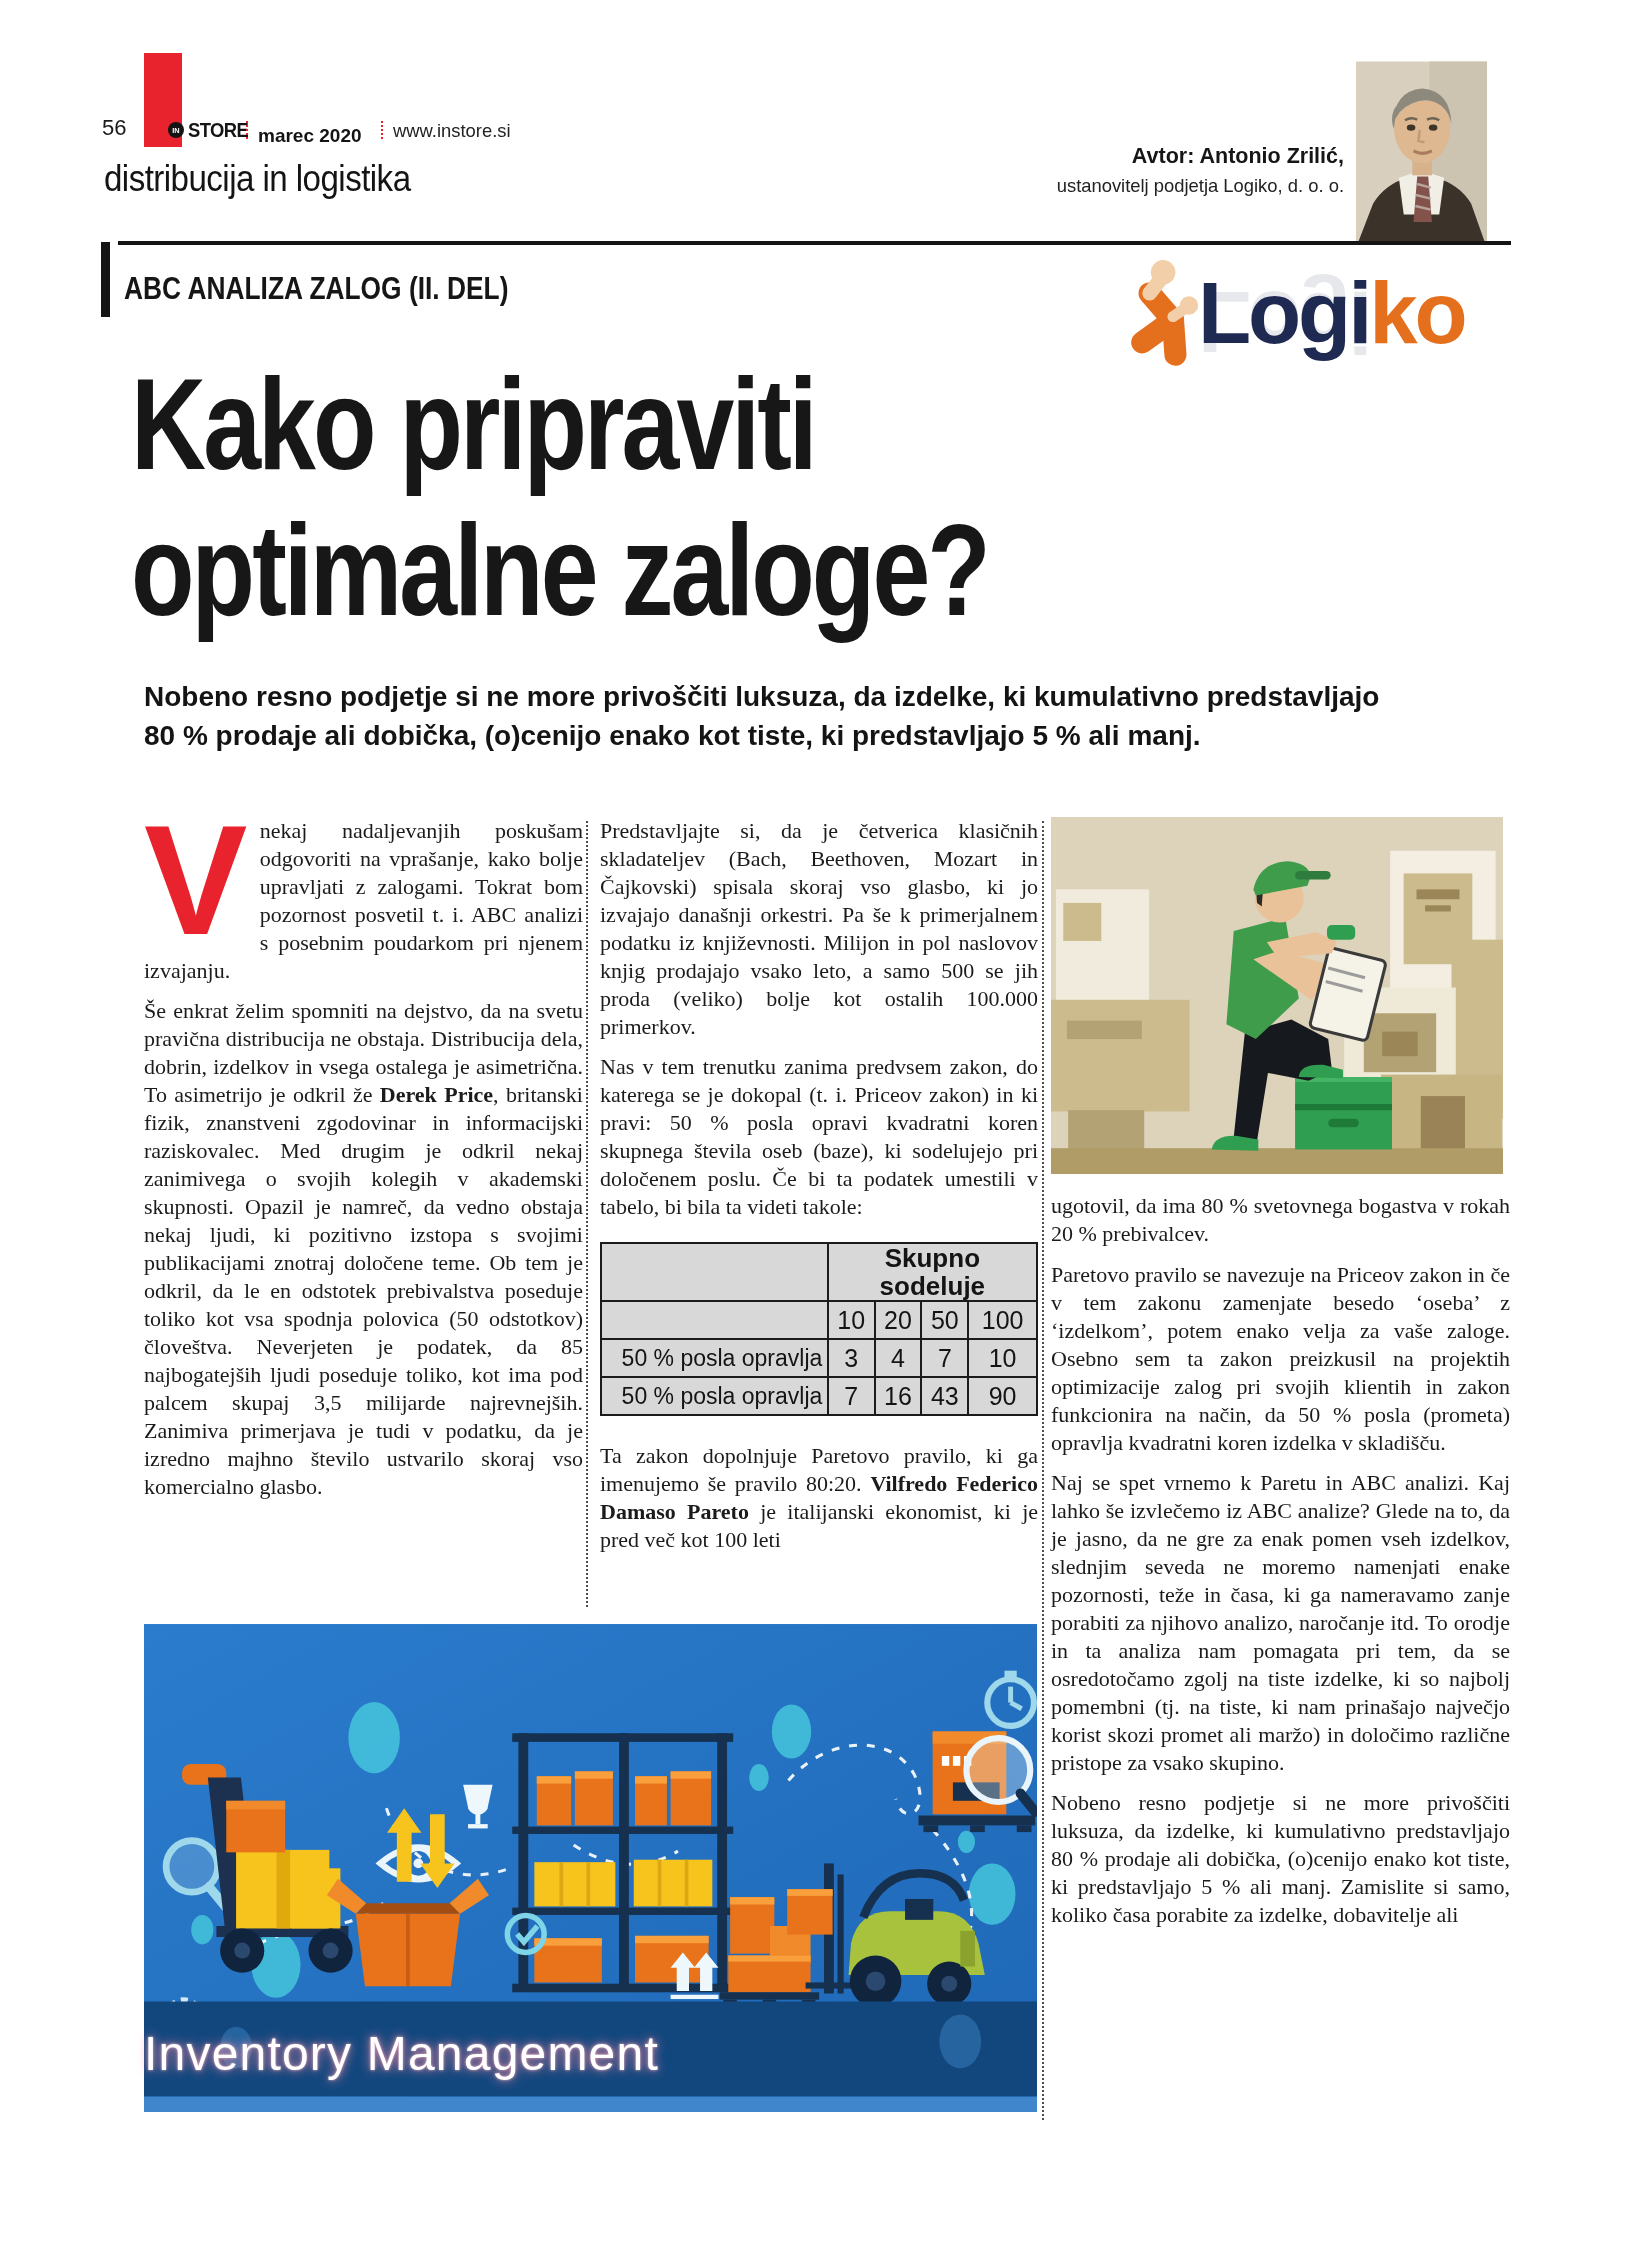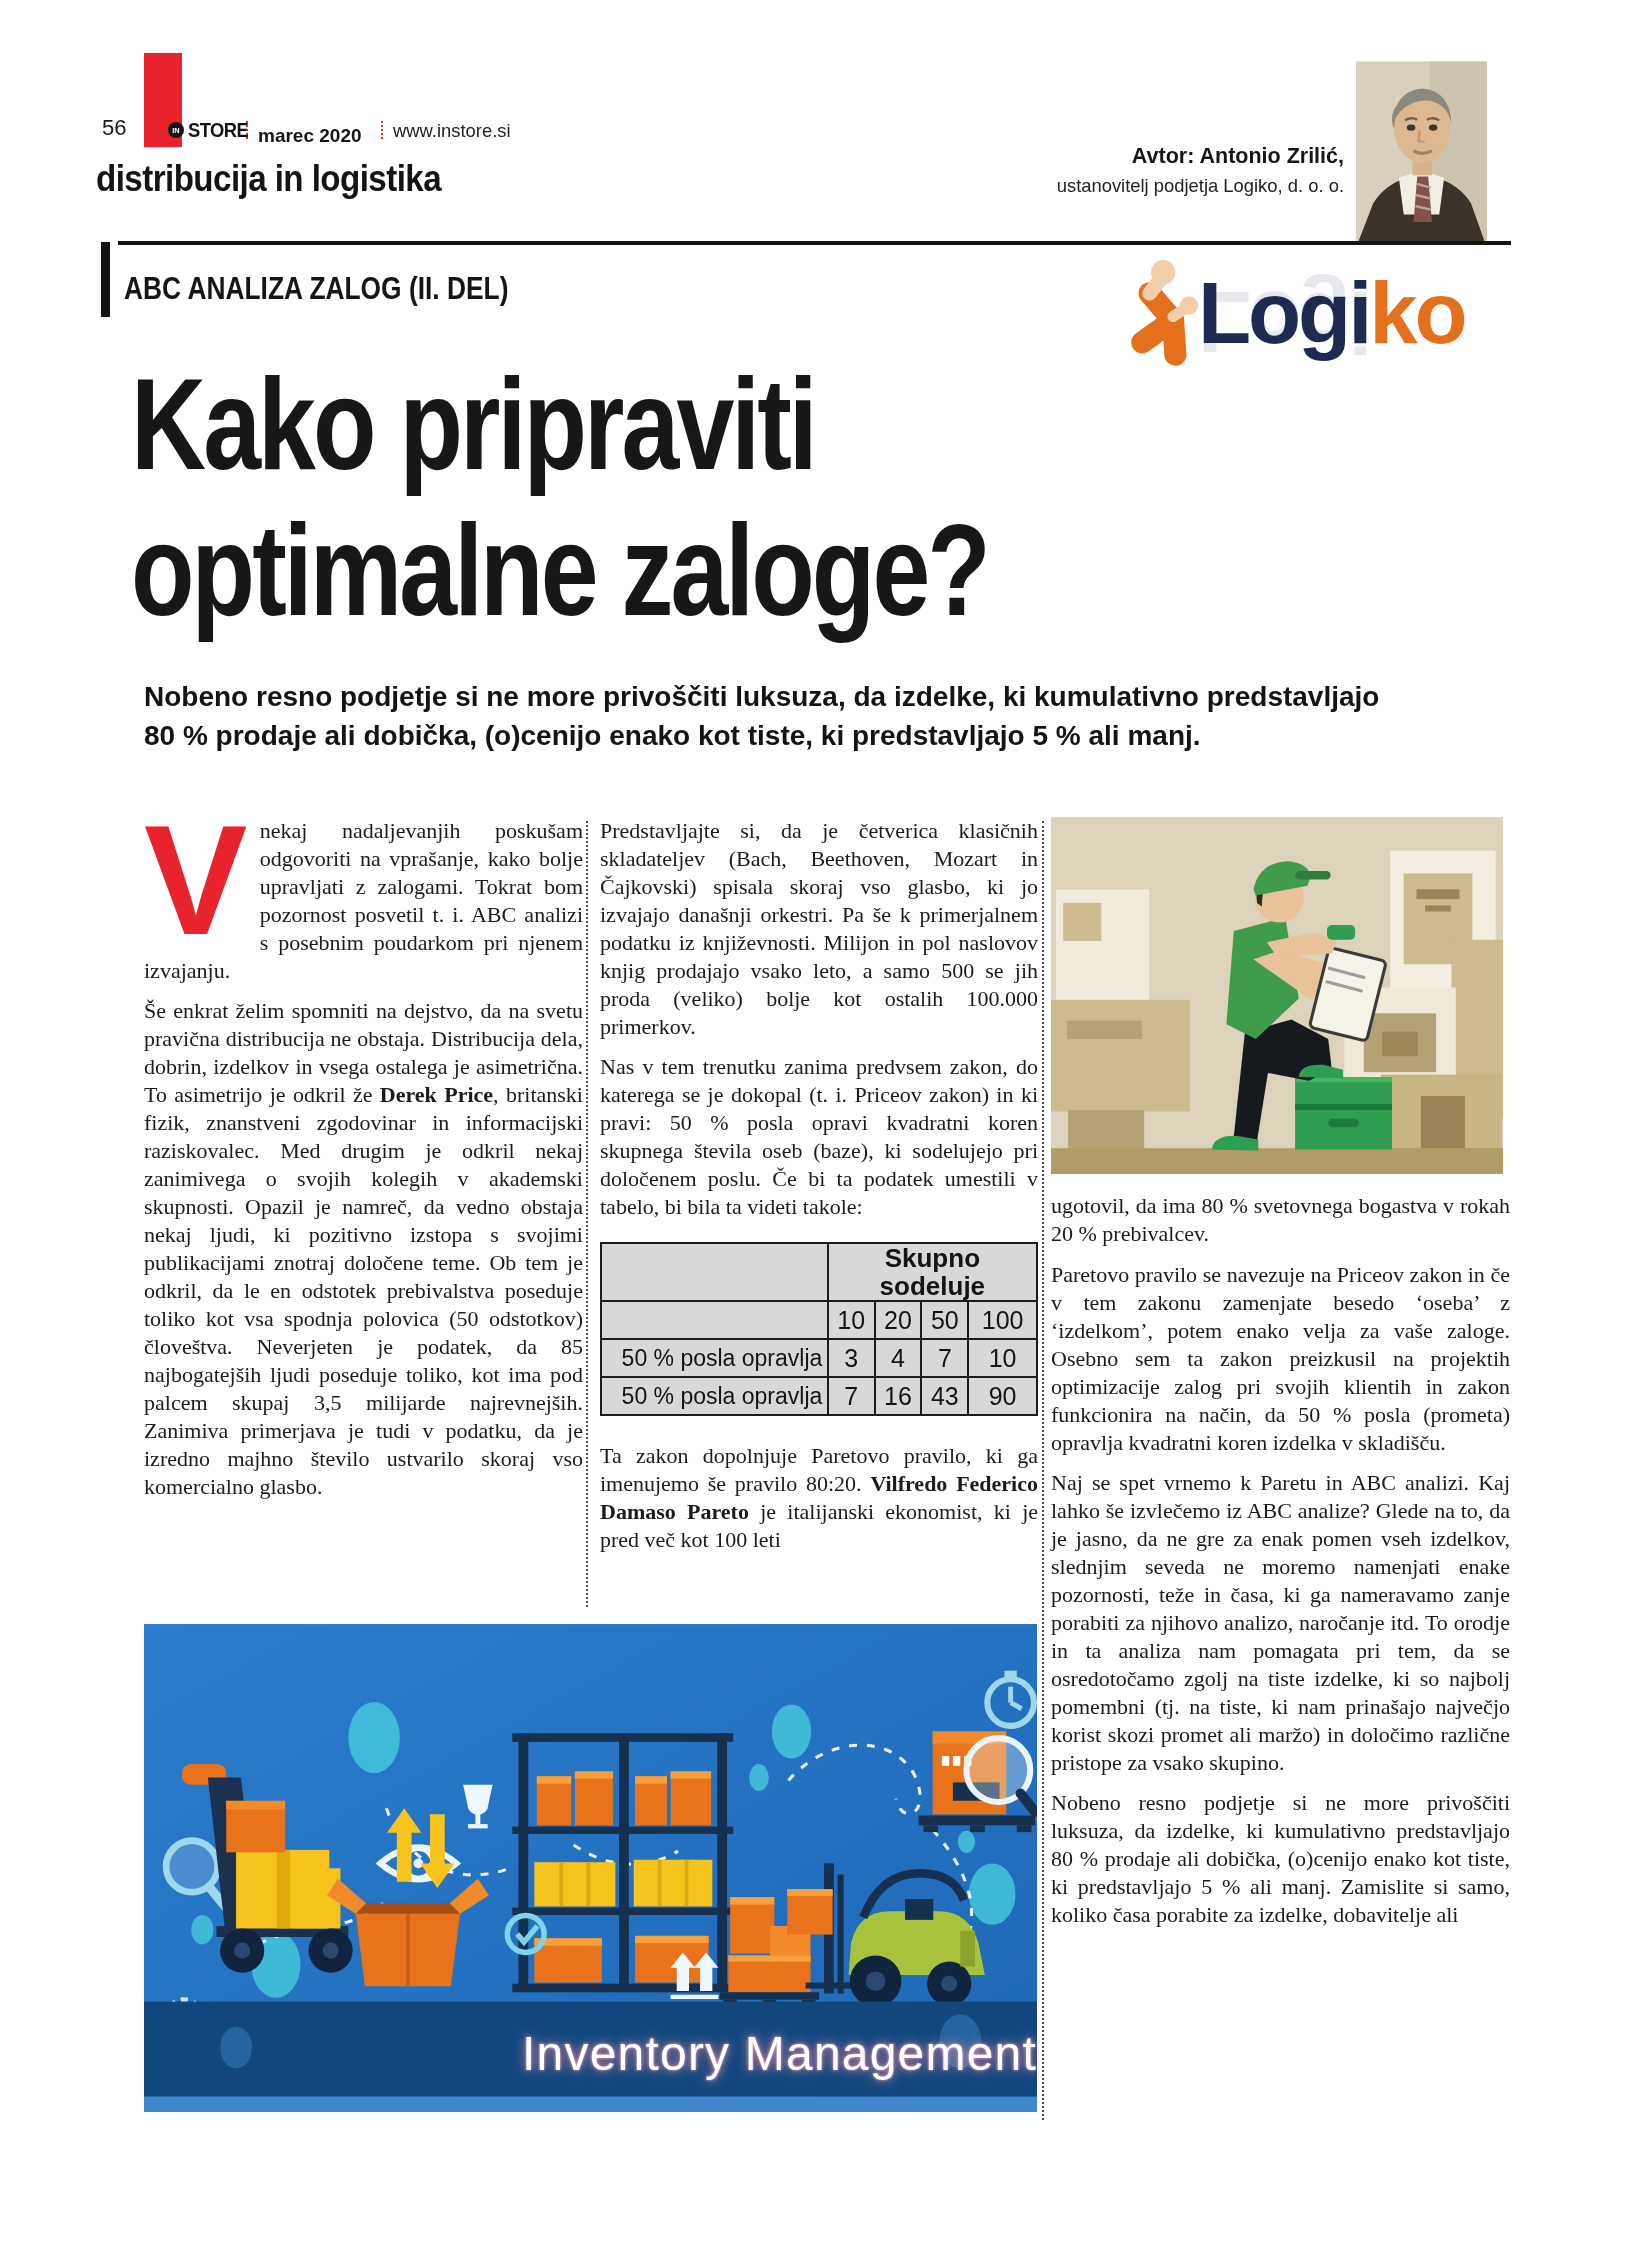"distribucija in logistika" #section-title { font-weight: bold -> normal; left: 96px -> 104px }
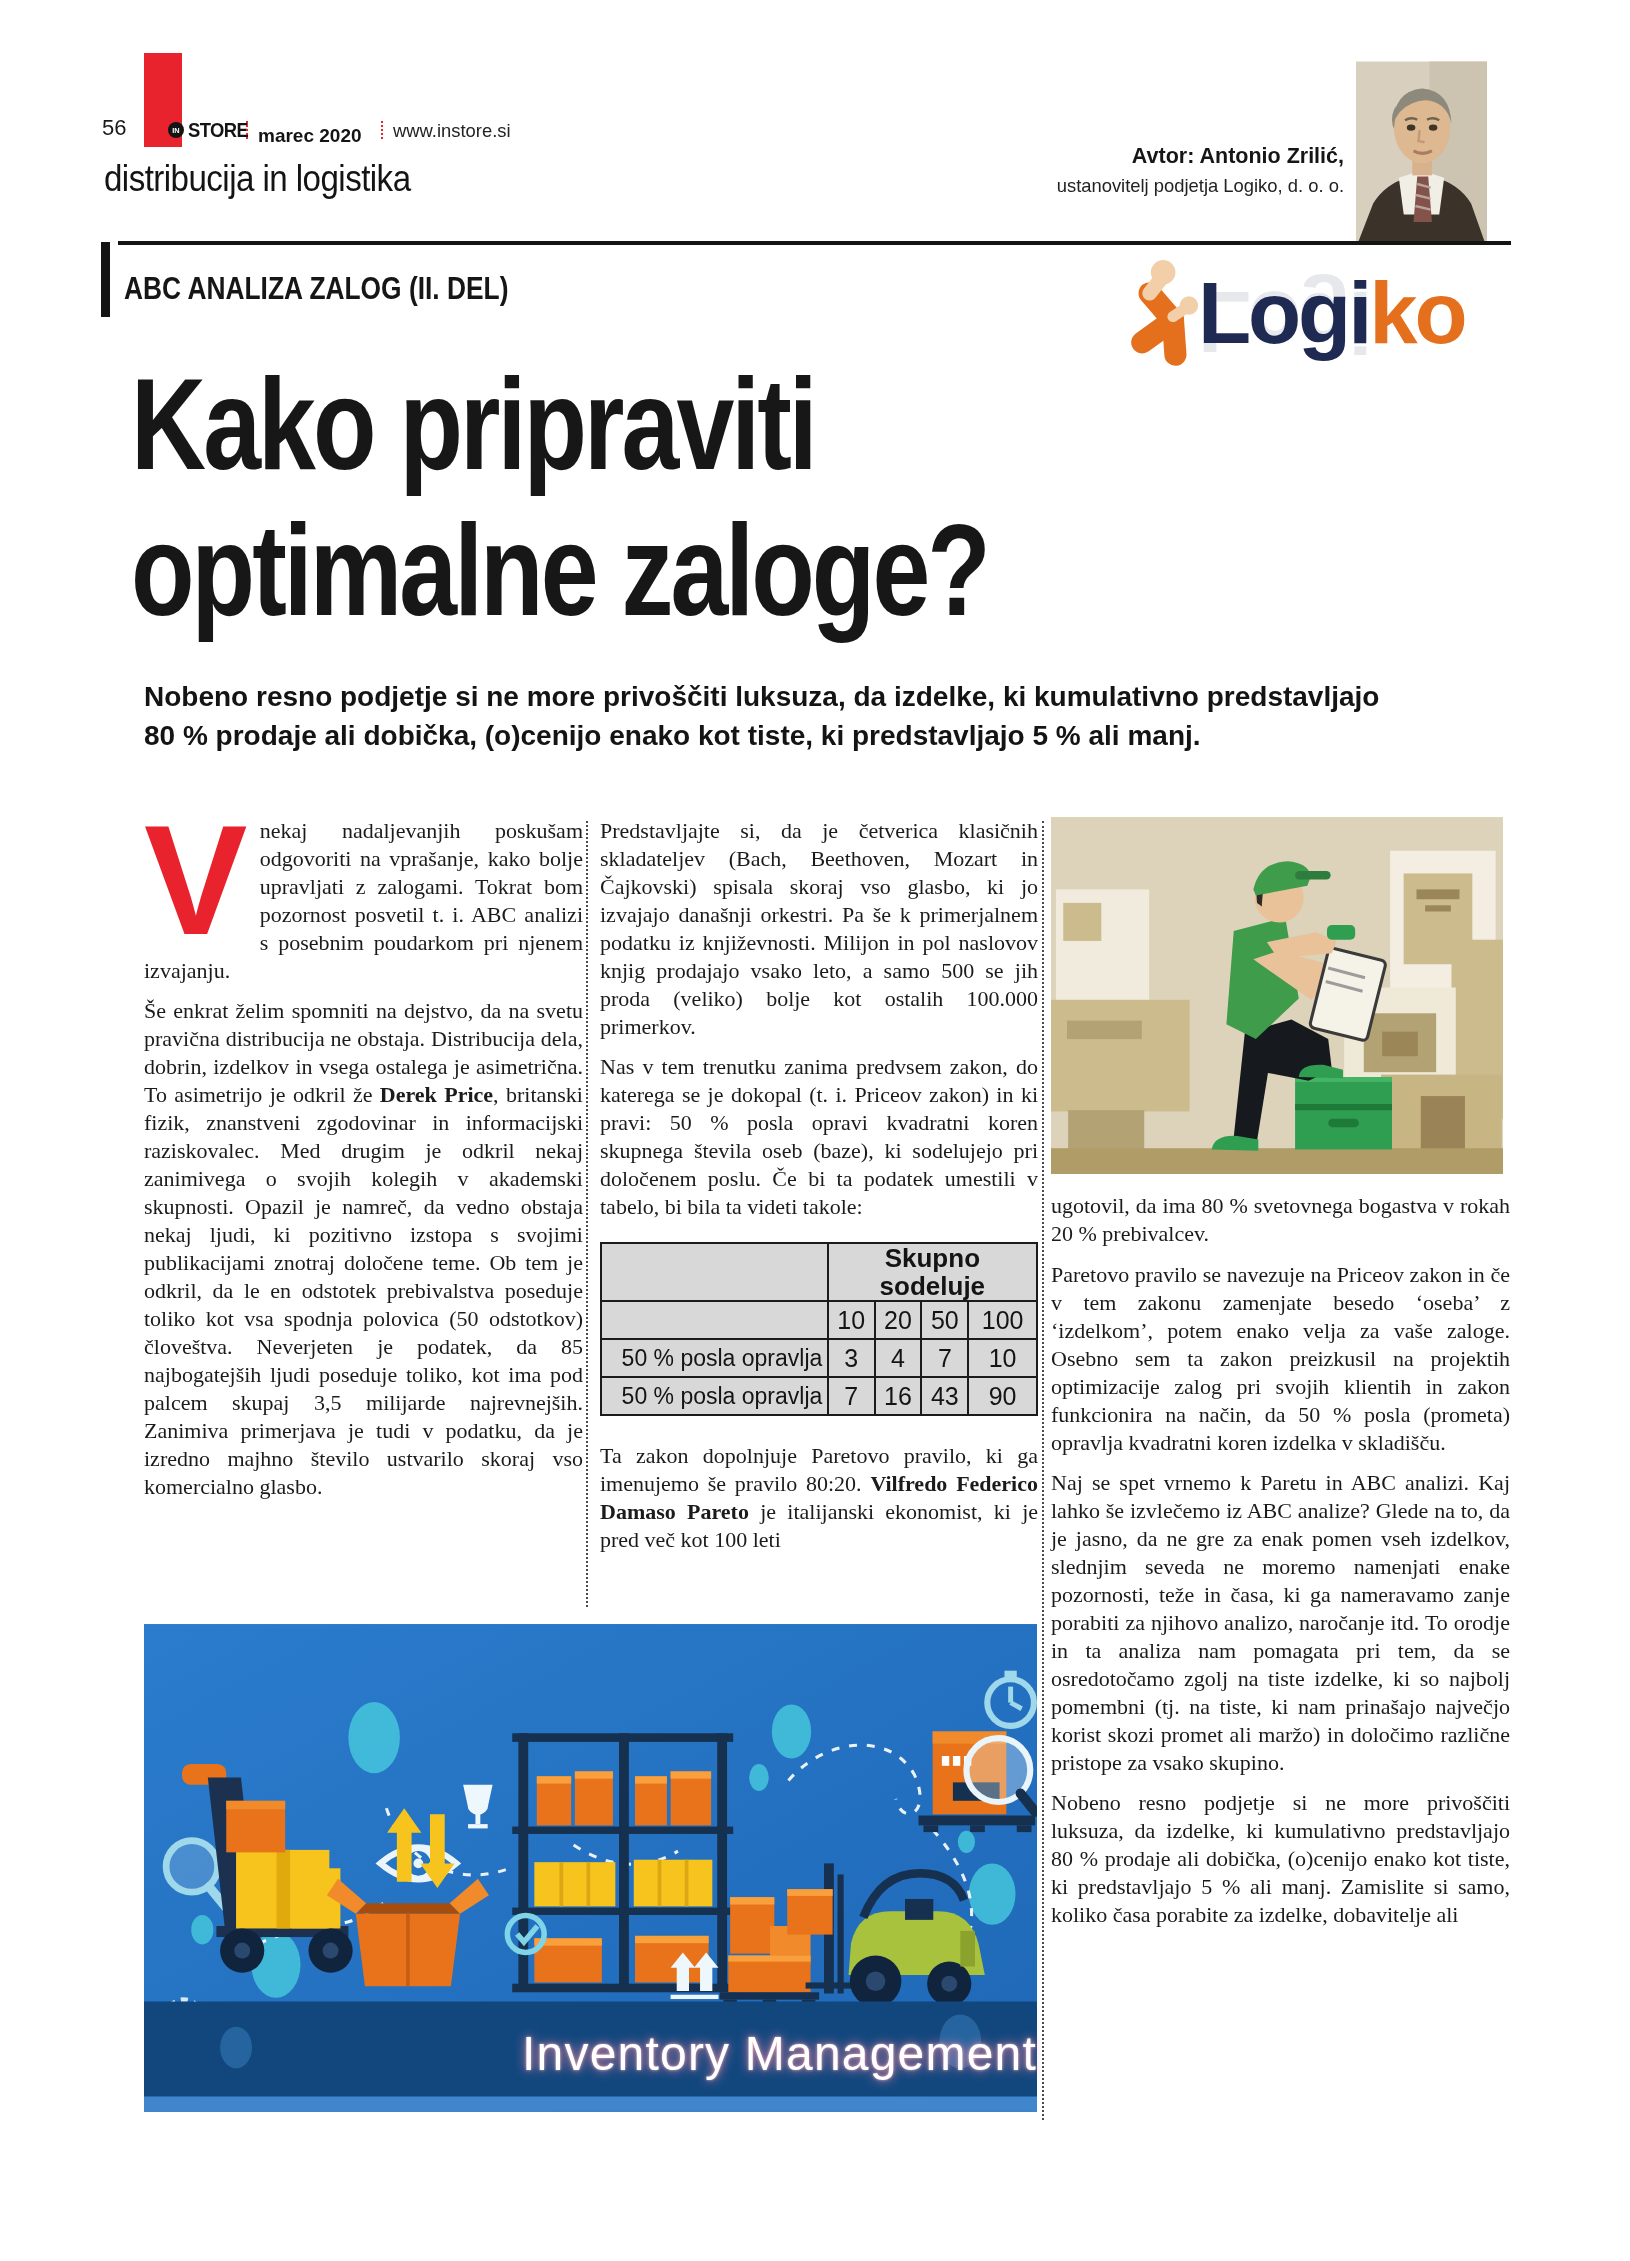"Inventory Management" #inventory-caption { text-align: right -> left }
